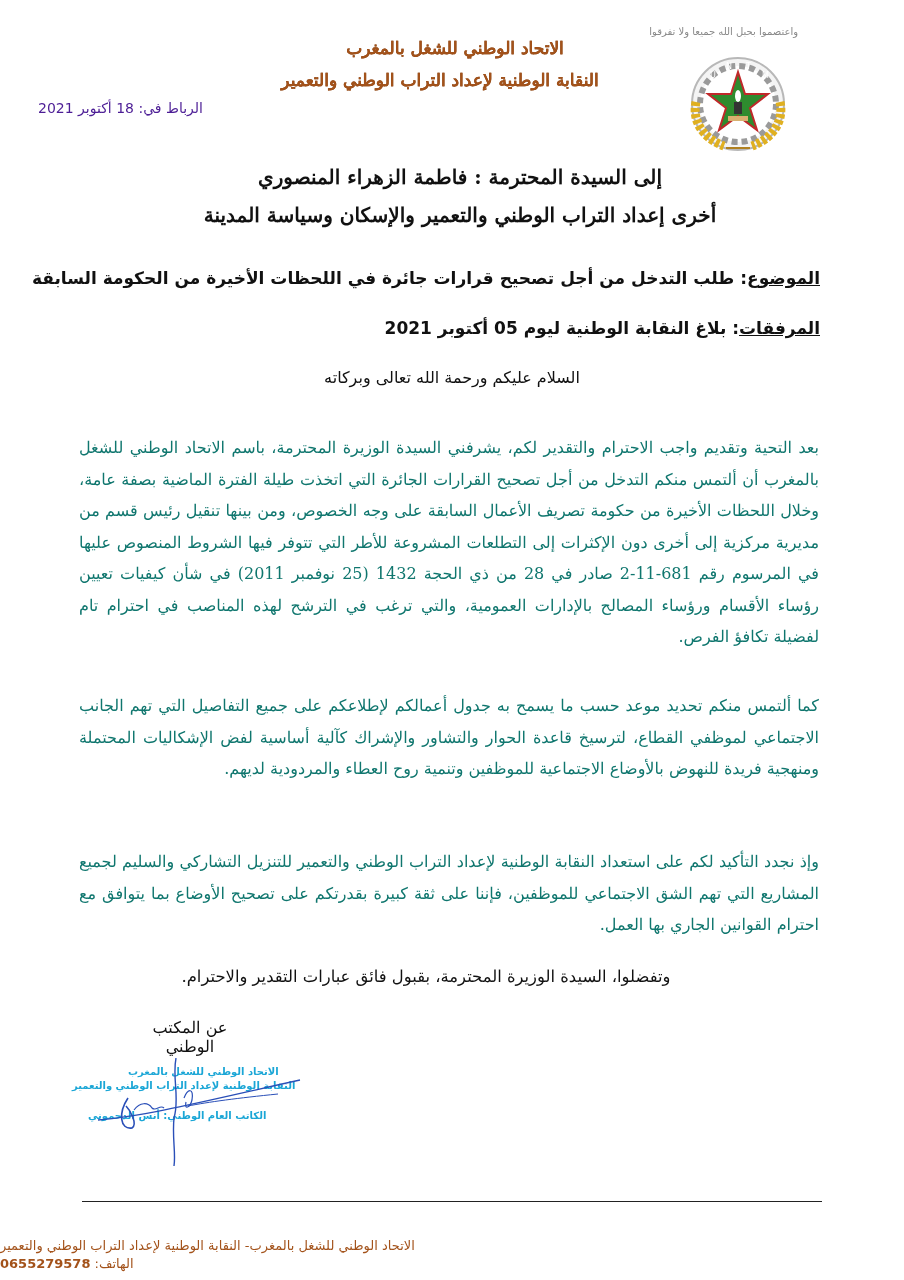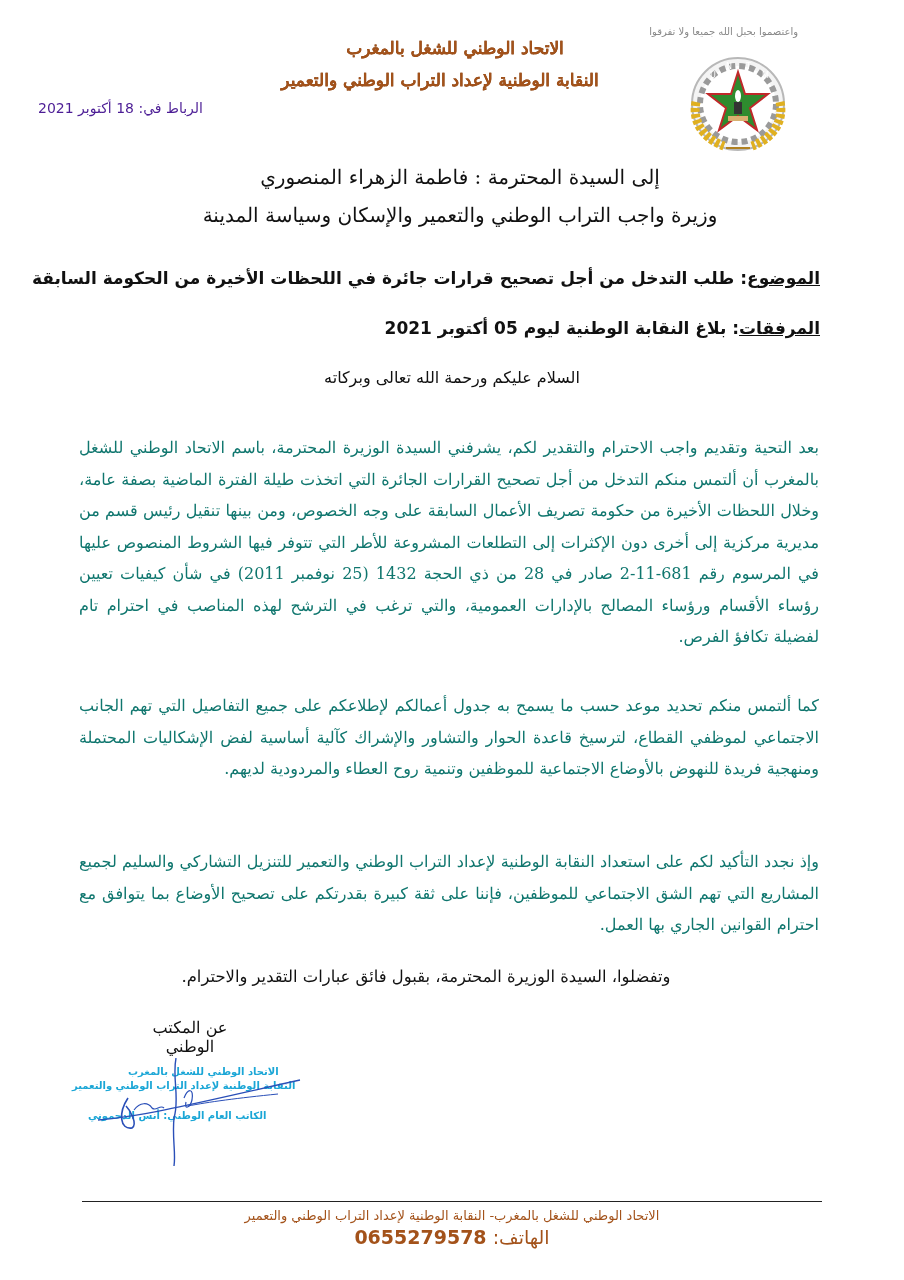"إلى السيدة المحترمة : فاطمة" .addr { font-weight: normal -> bold }
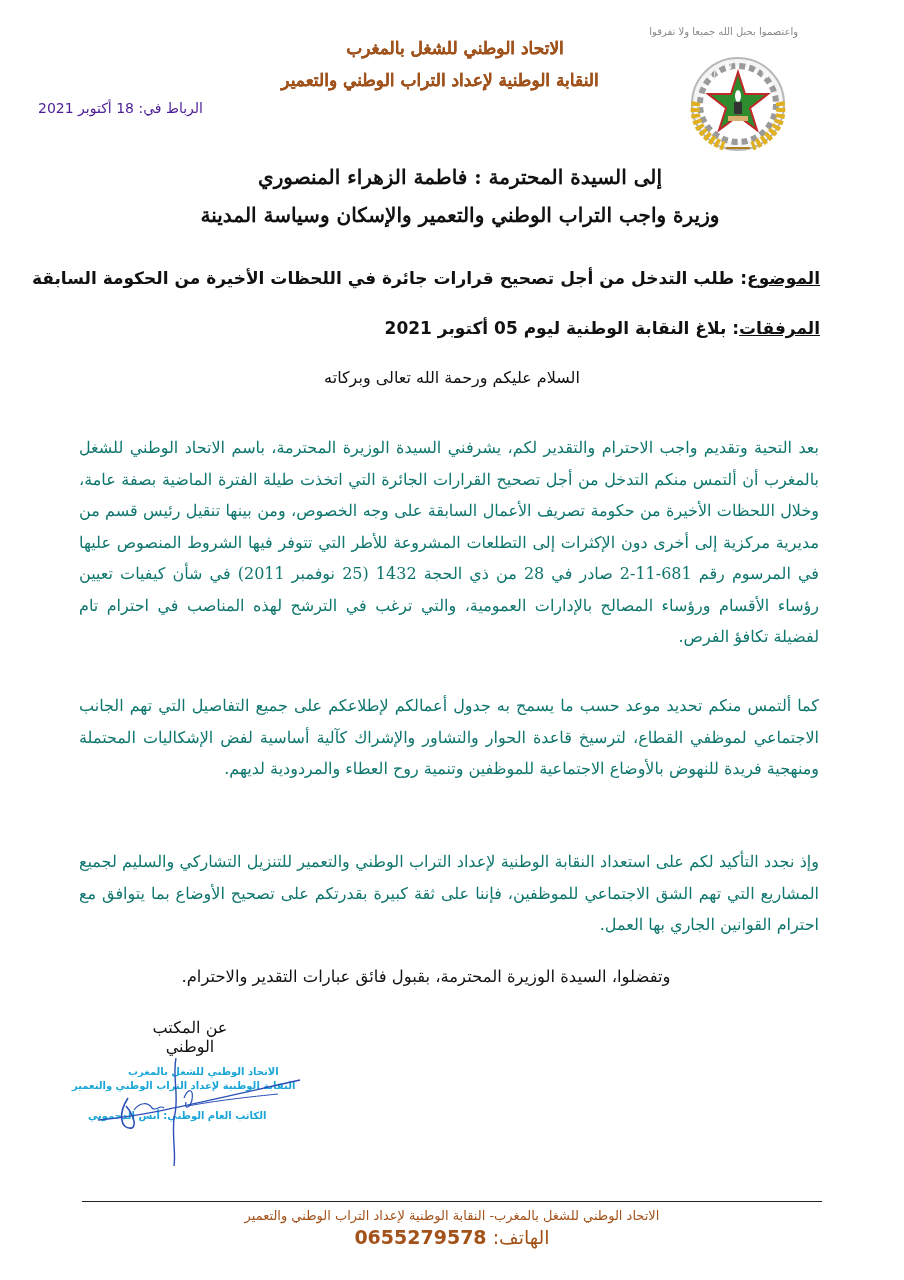"وزيرة واجب التراب الوطني والتعمير" div.abs { text: وزيرة واجب -> أخرى إعداد }
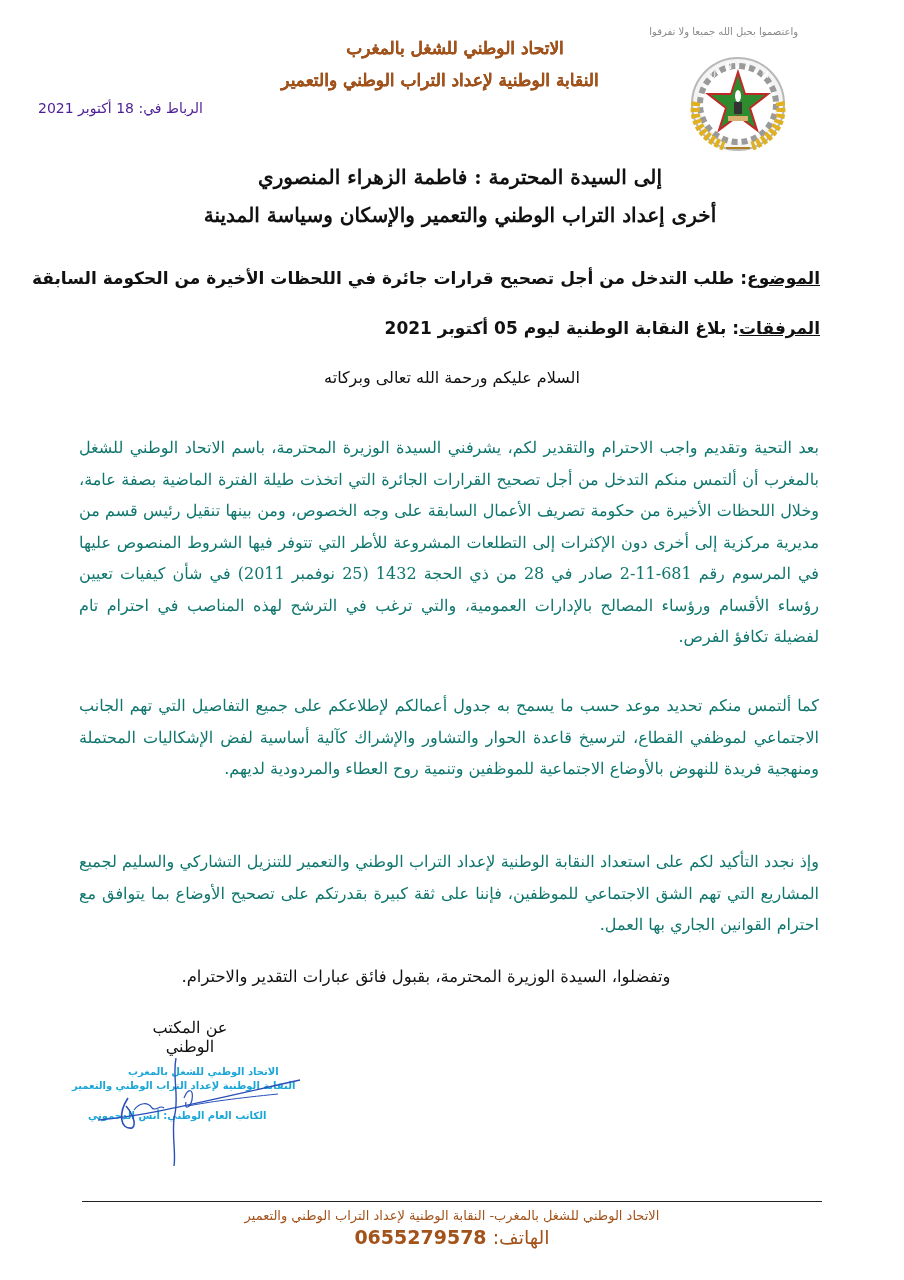"الاتحاد الوطني للشغل بالمغرب- النقابة" .footer-line { margin-top: none -> 30px; text-align: center -> left }
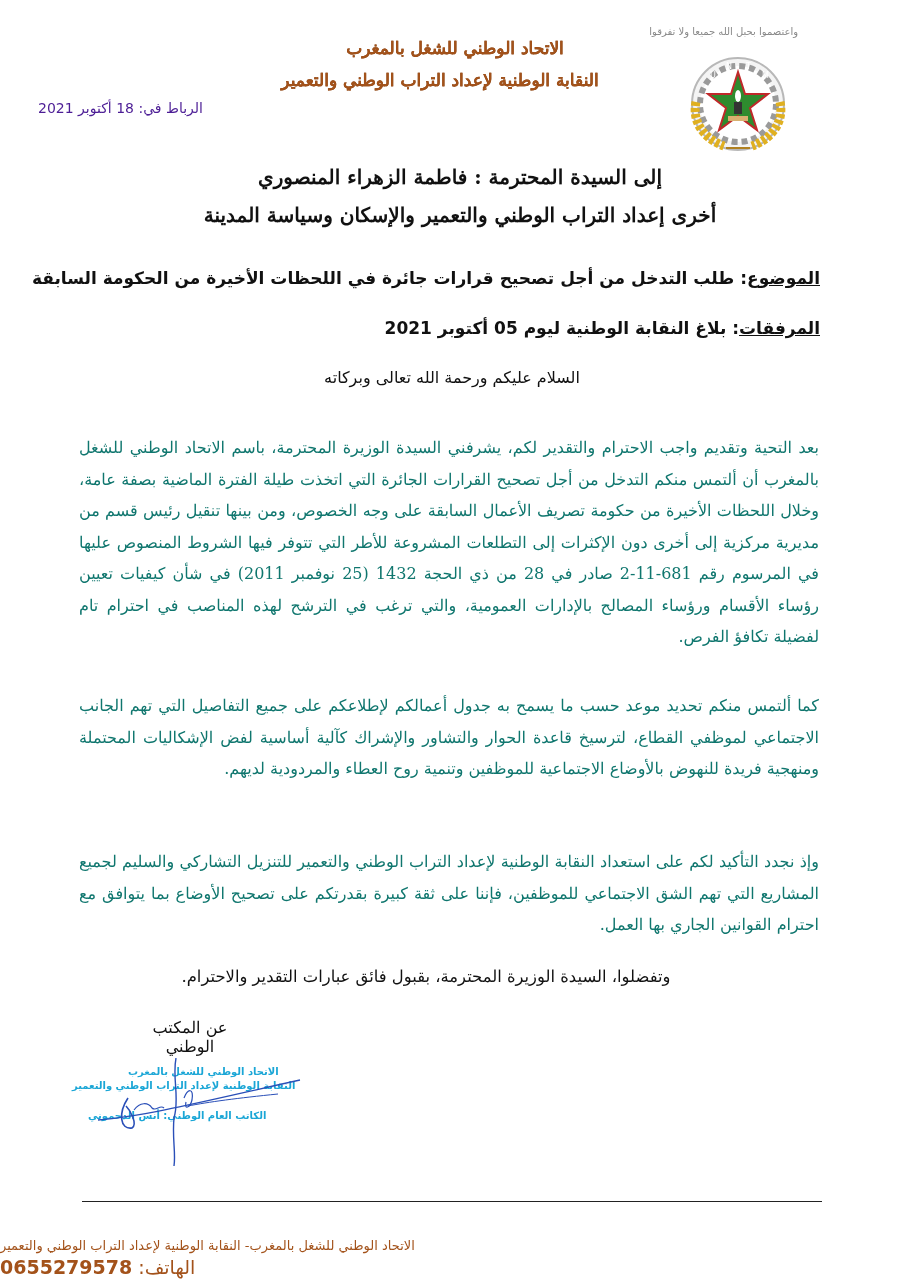"الهاتف: 0655279578" .footer2 { font-size: 19px -> 13px }
